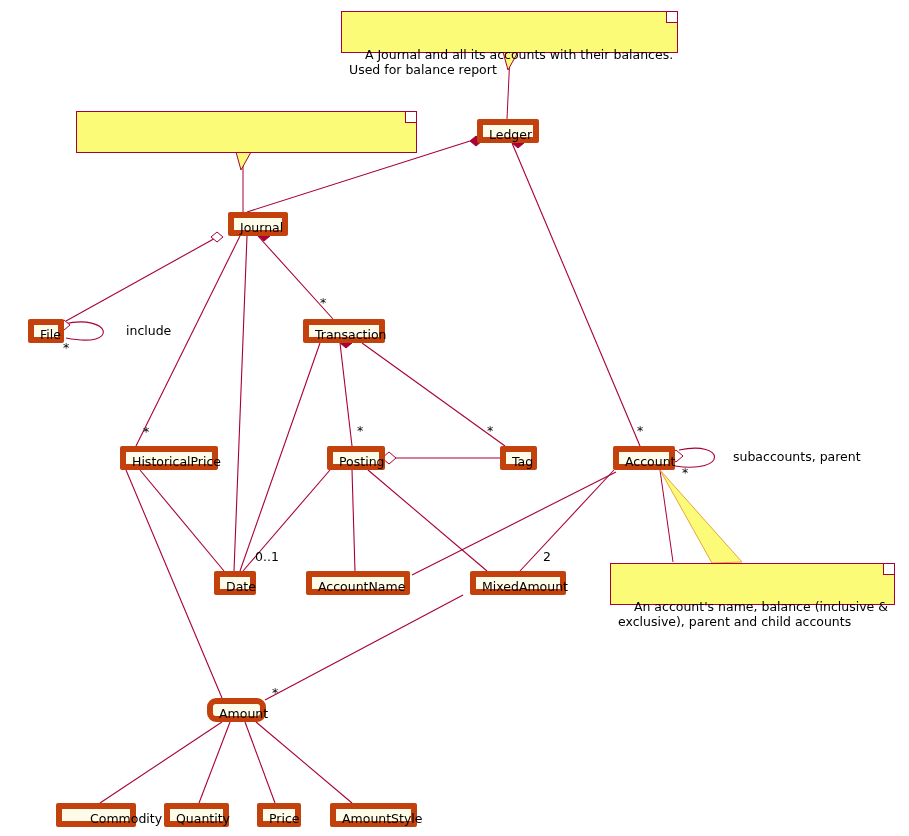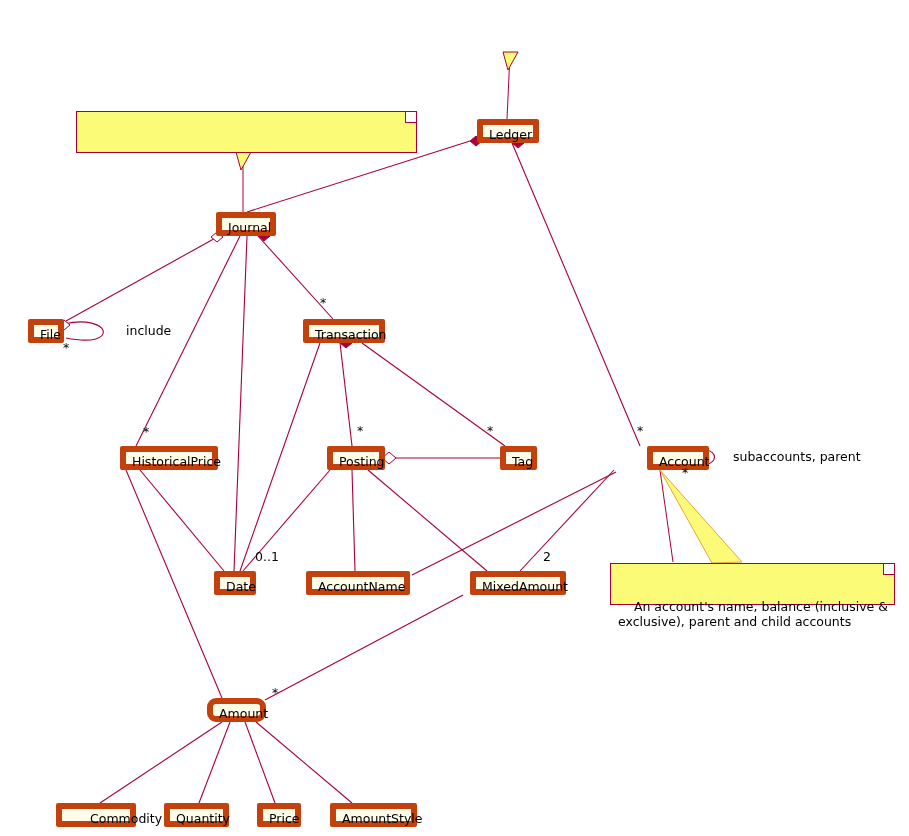"A Journal and all its" div.note { html: none -> <div> <span></span> <span>A Journal and all its accounts with their balances. Used for balance report</span> </div> }
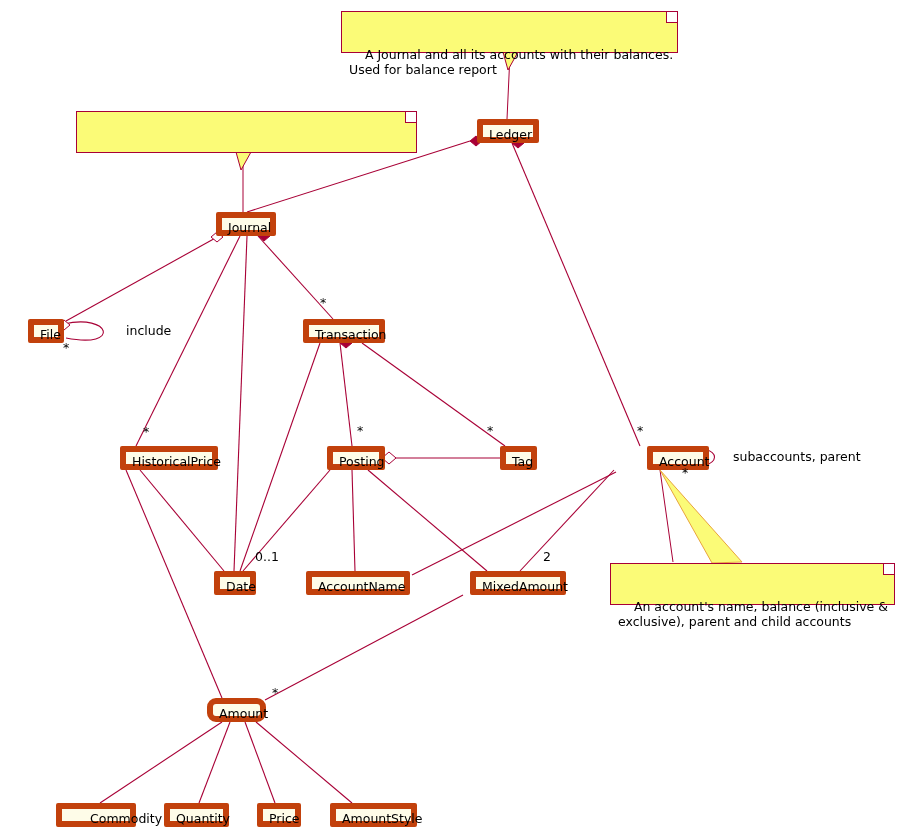"Journal" div.cls { left: 216px -> 228px }
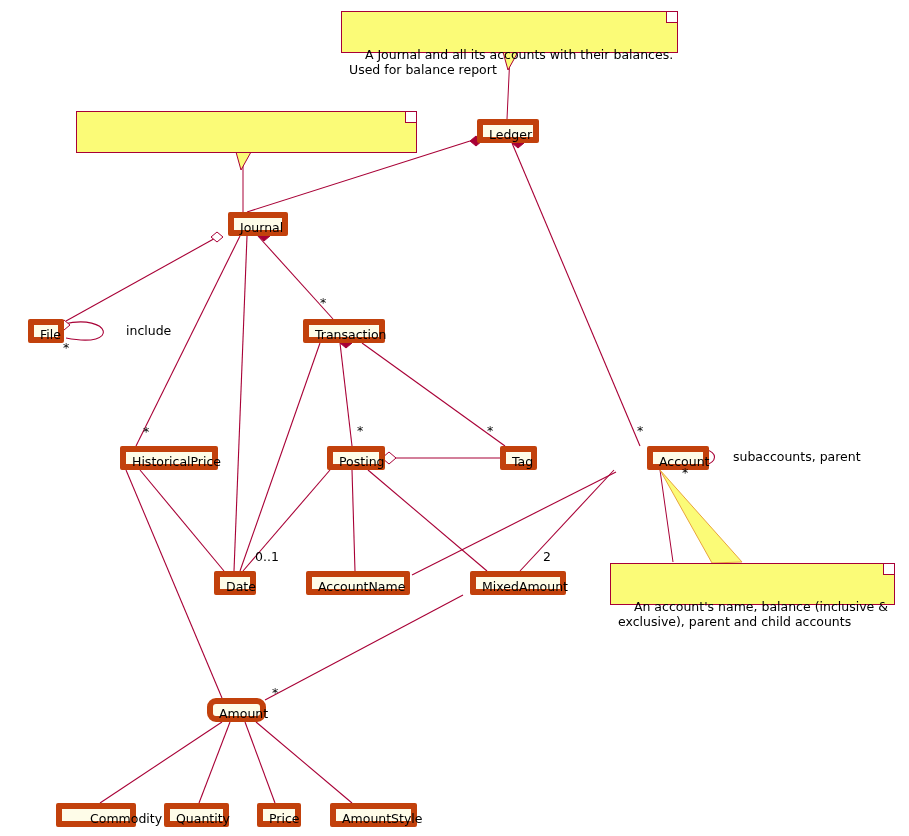"Account" div.cls { margin-left: 34px -> none }
